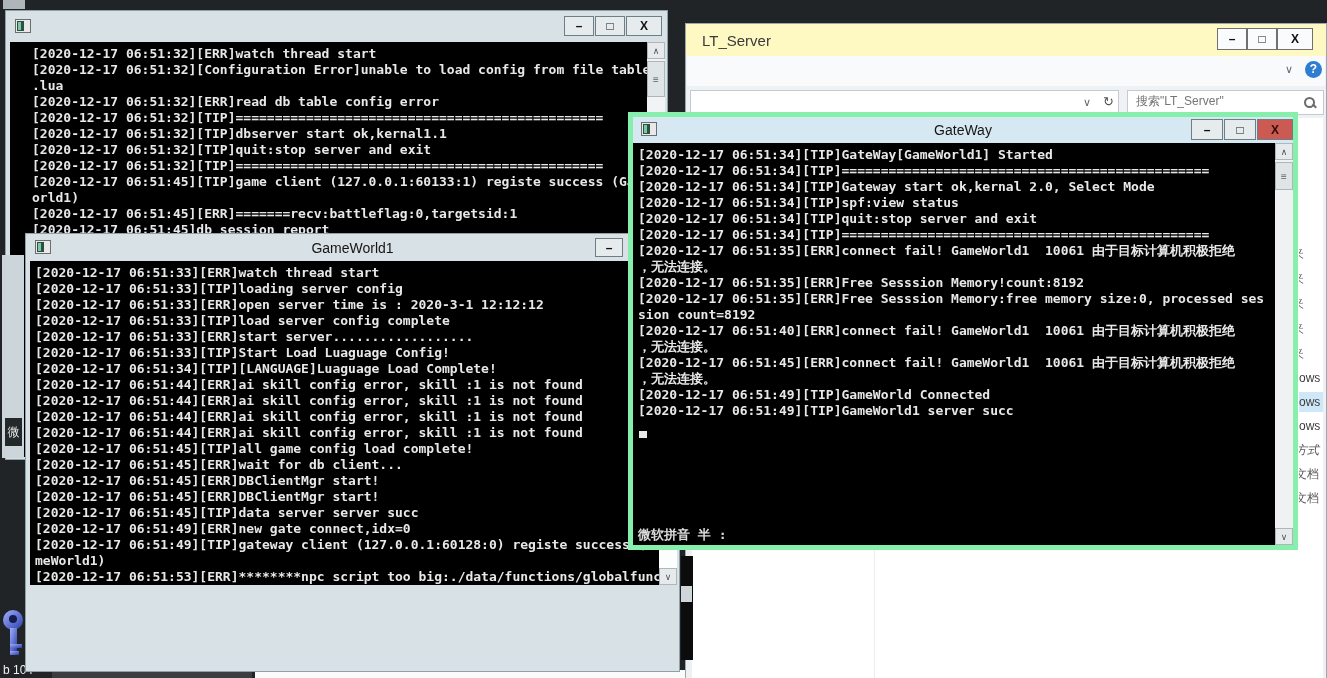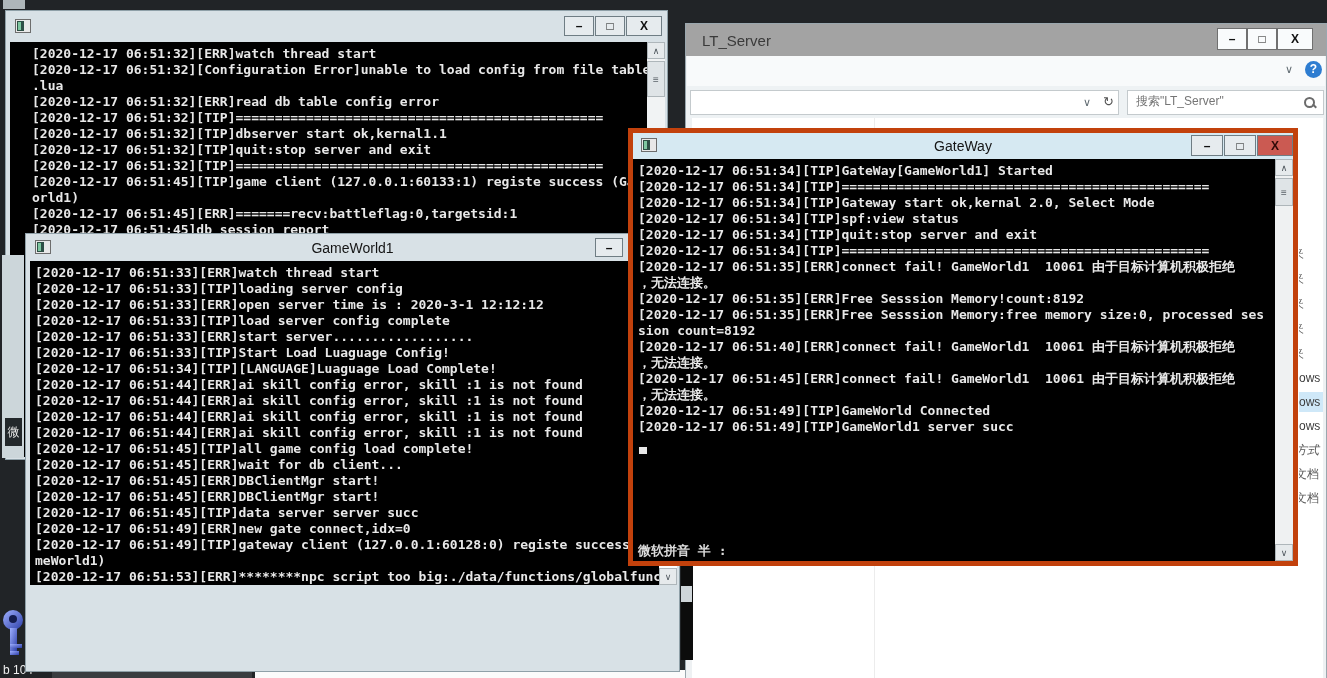"LT_Server" .exp-title { background: #a3a3a3 -> #fef9c3 }
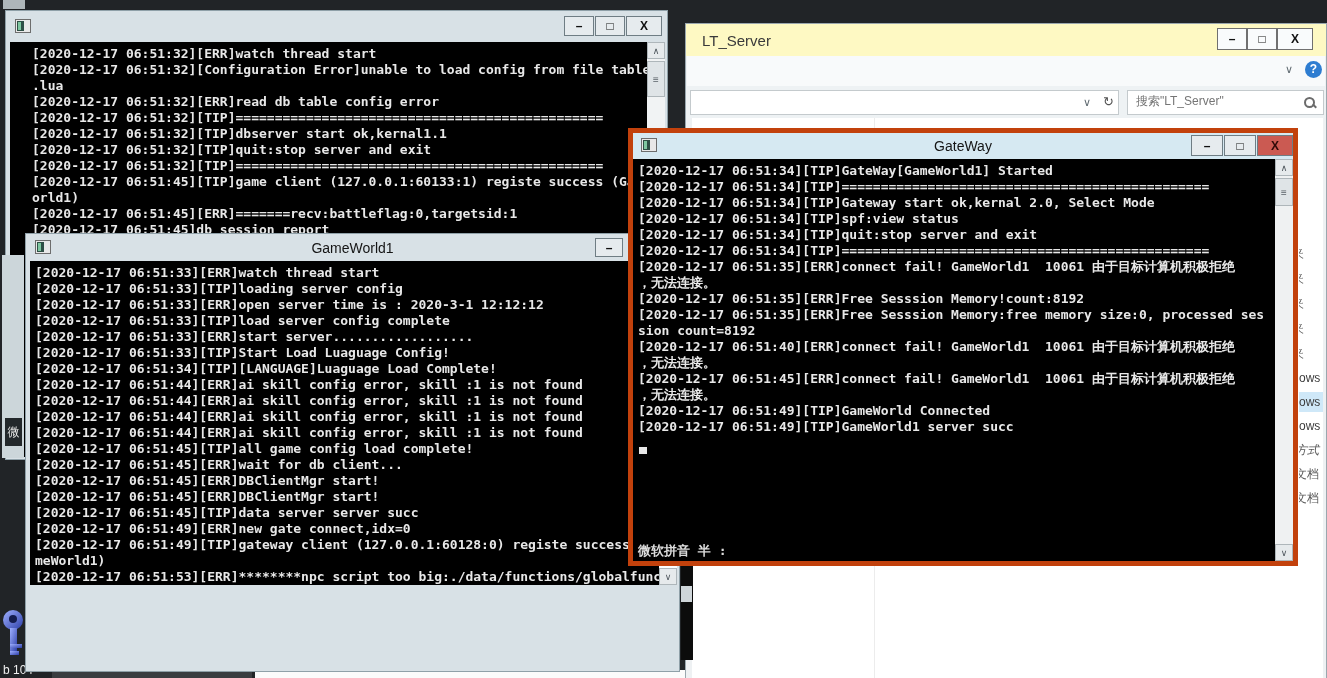"GateWay" div.abs { background: #c2410c -> #86efac; top: 128px -> 112px }
